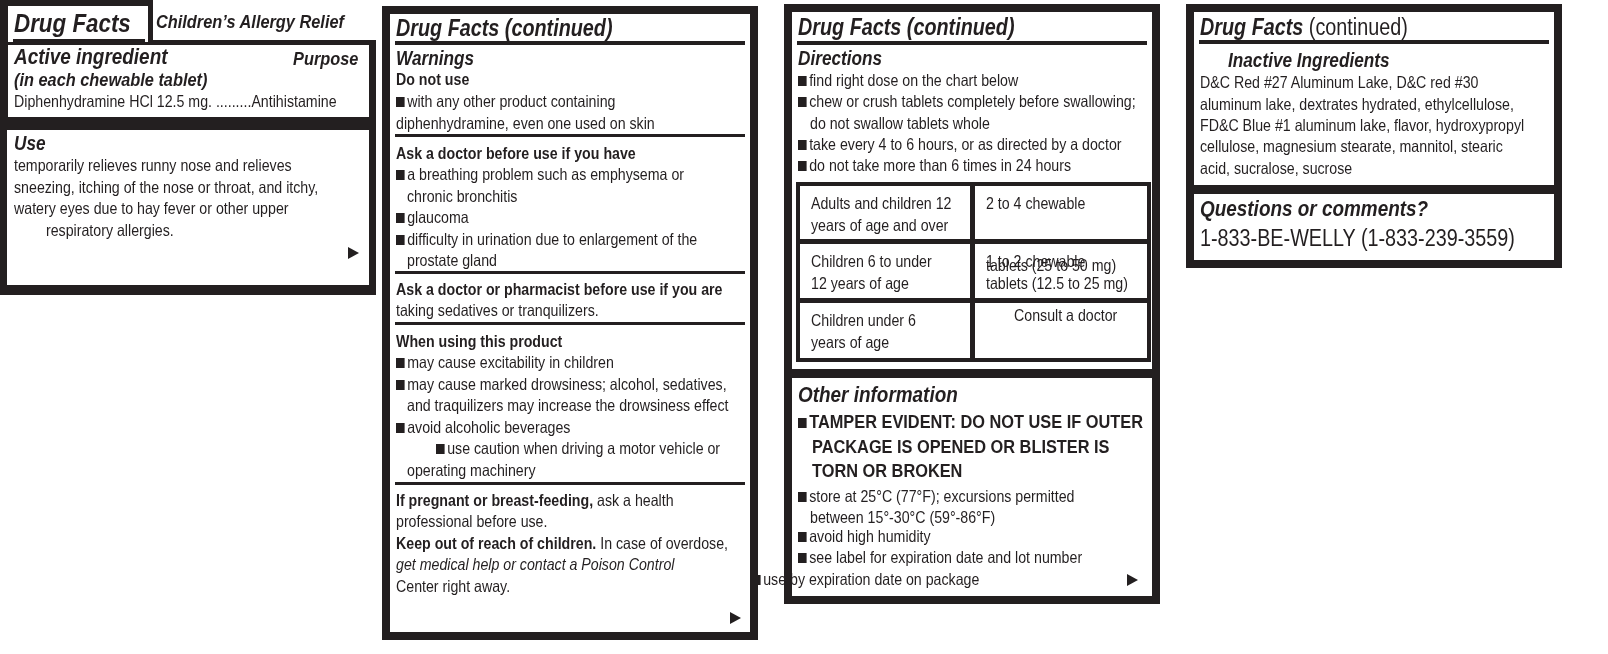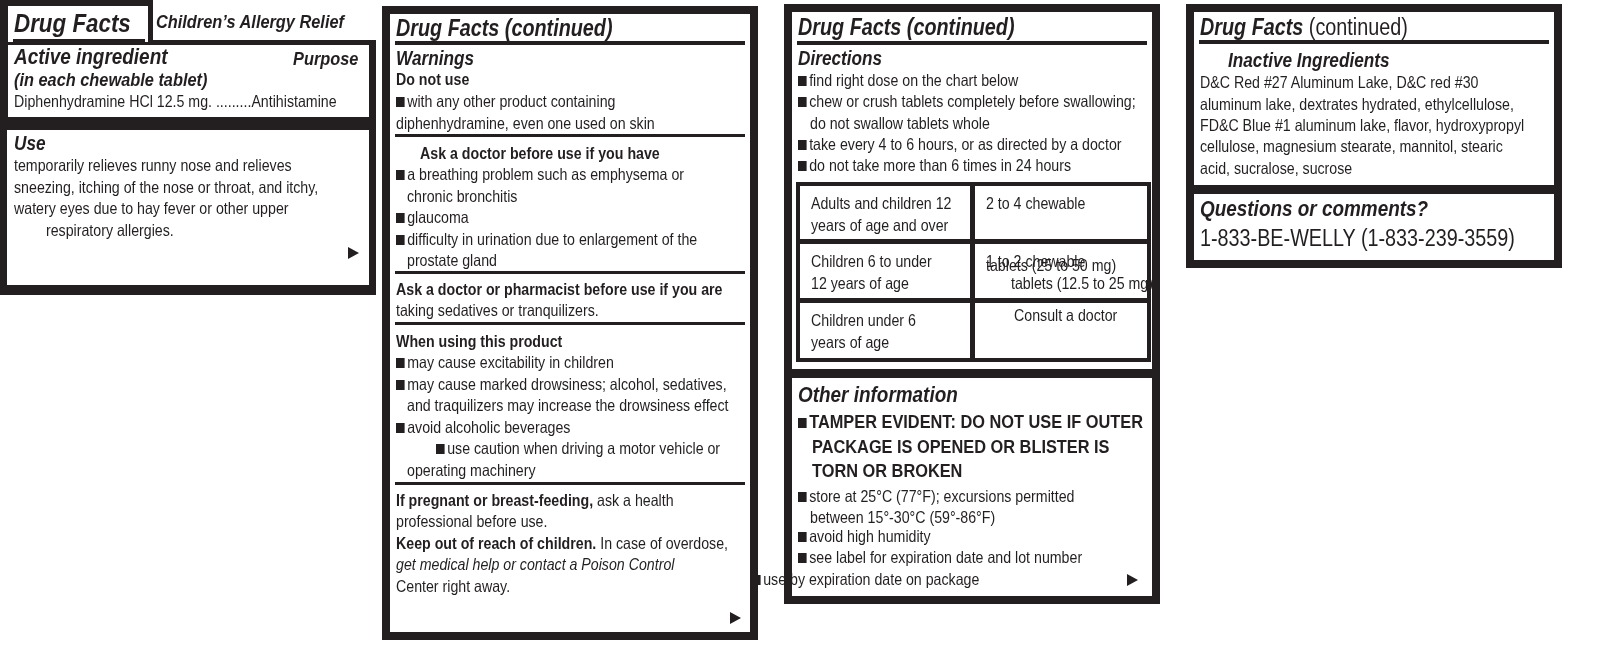"Ask a doctor before use" div.line { margin-left: 24px -> none }
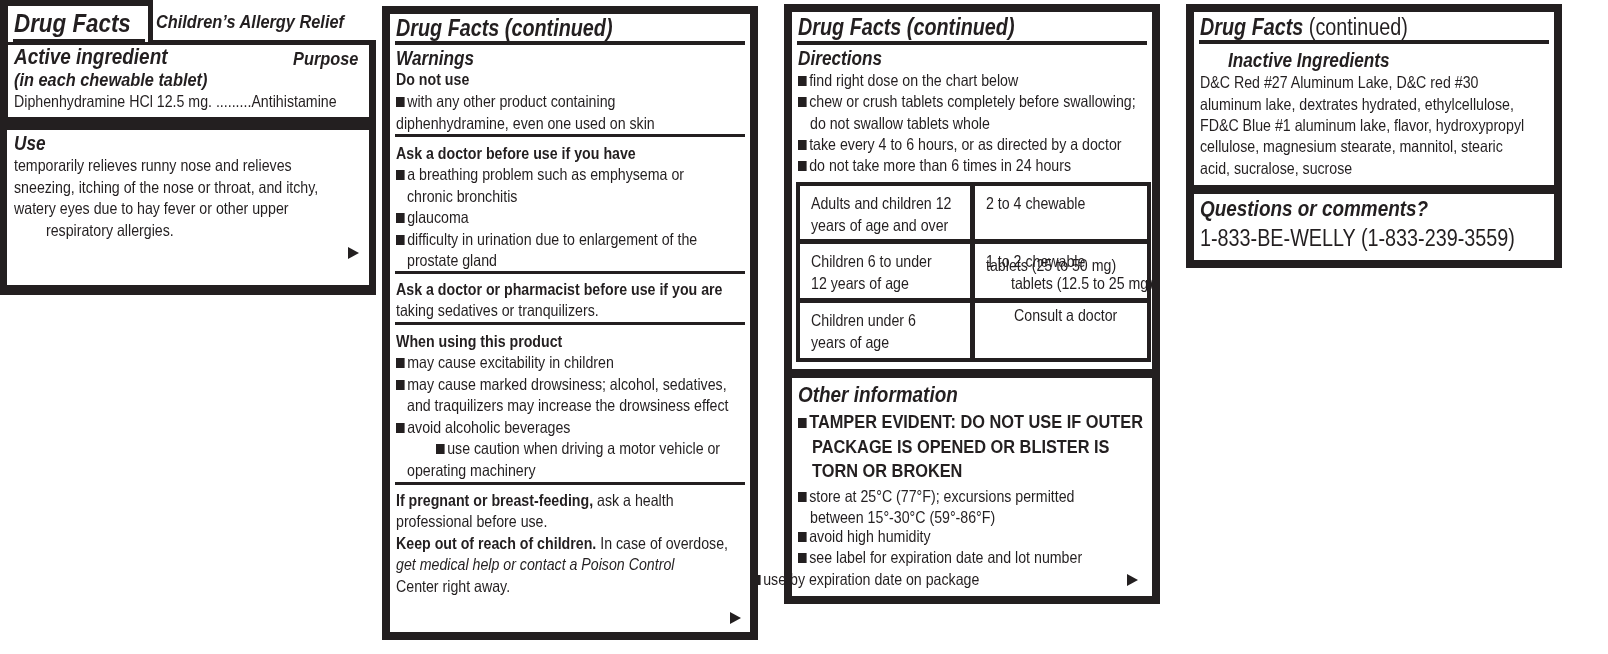"tablets (12.5 to 25 mg)" div.line { margin-left: 25px -> none }
